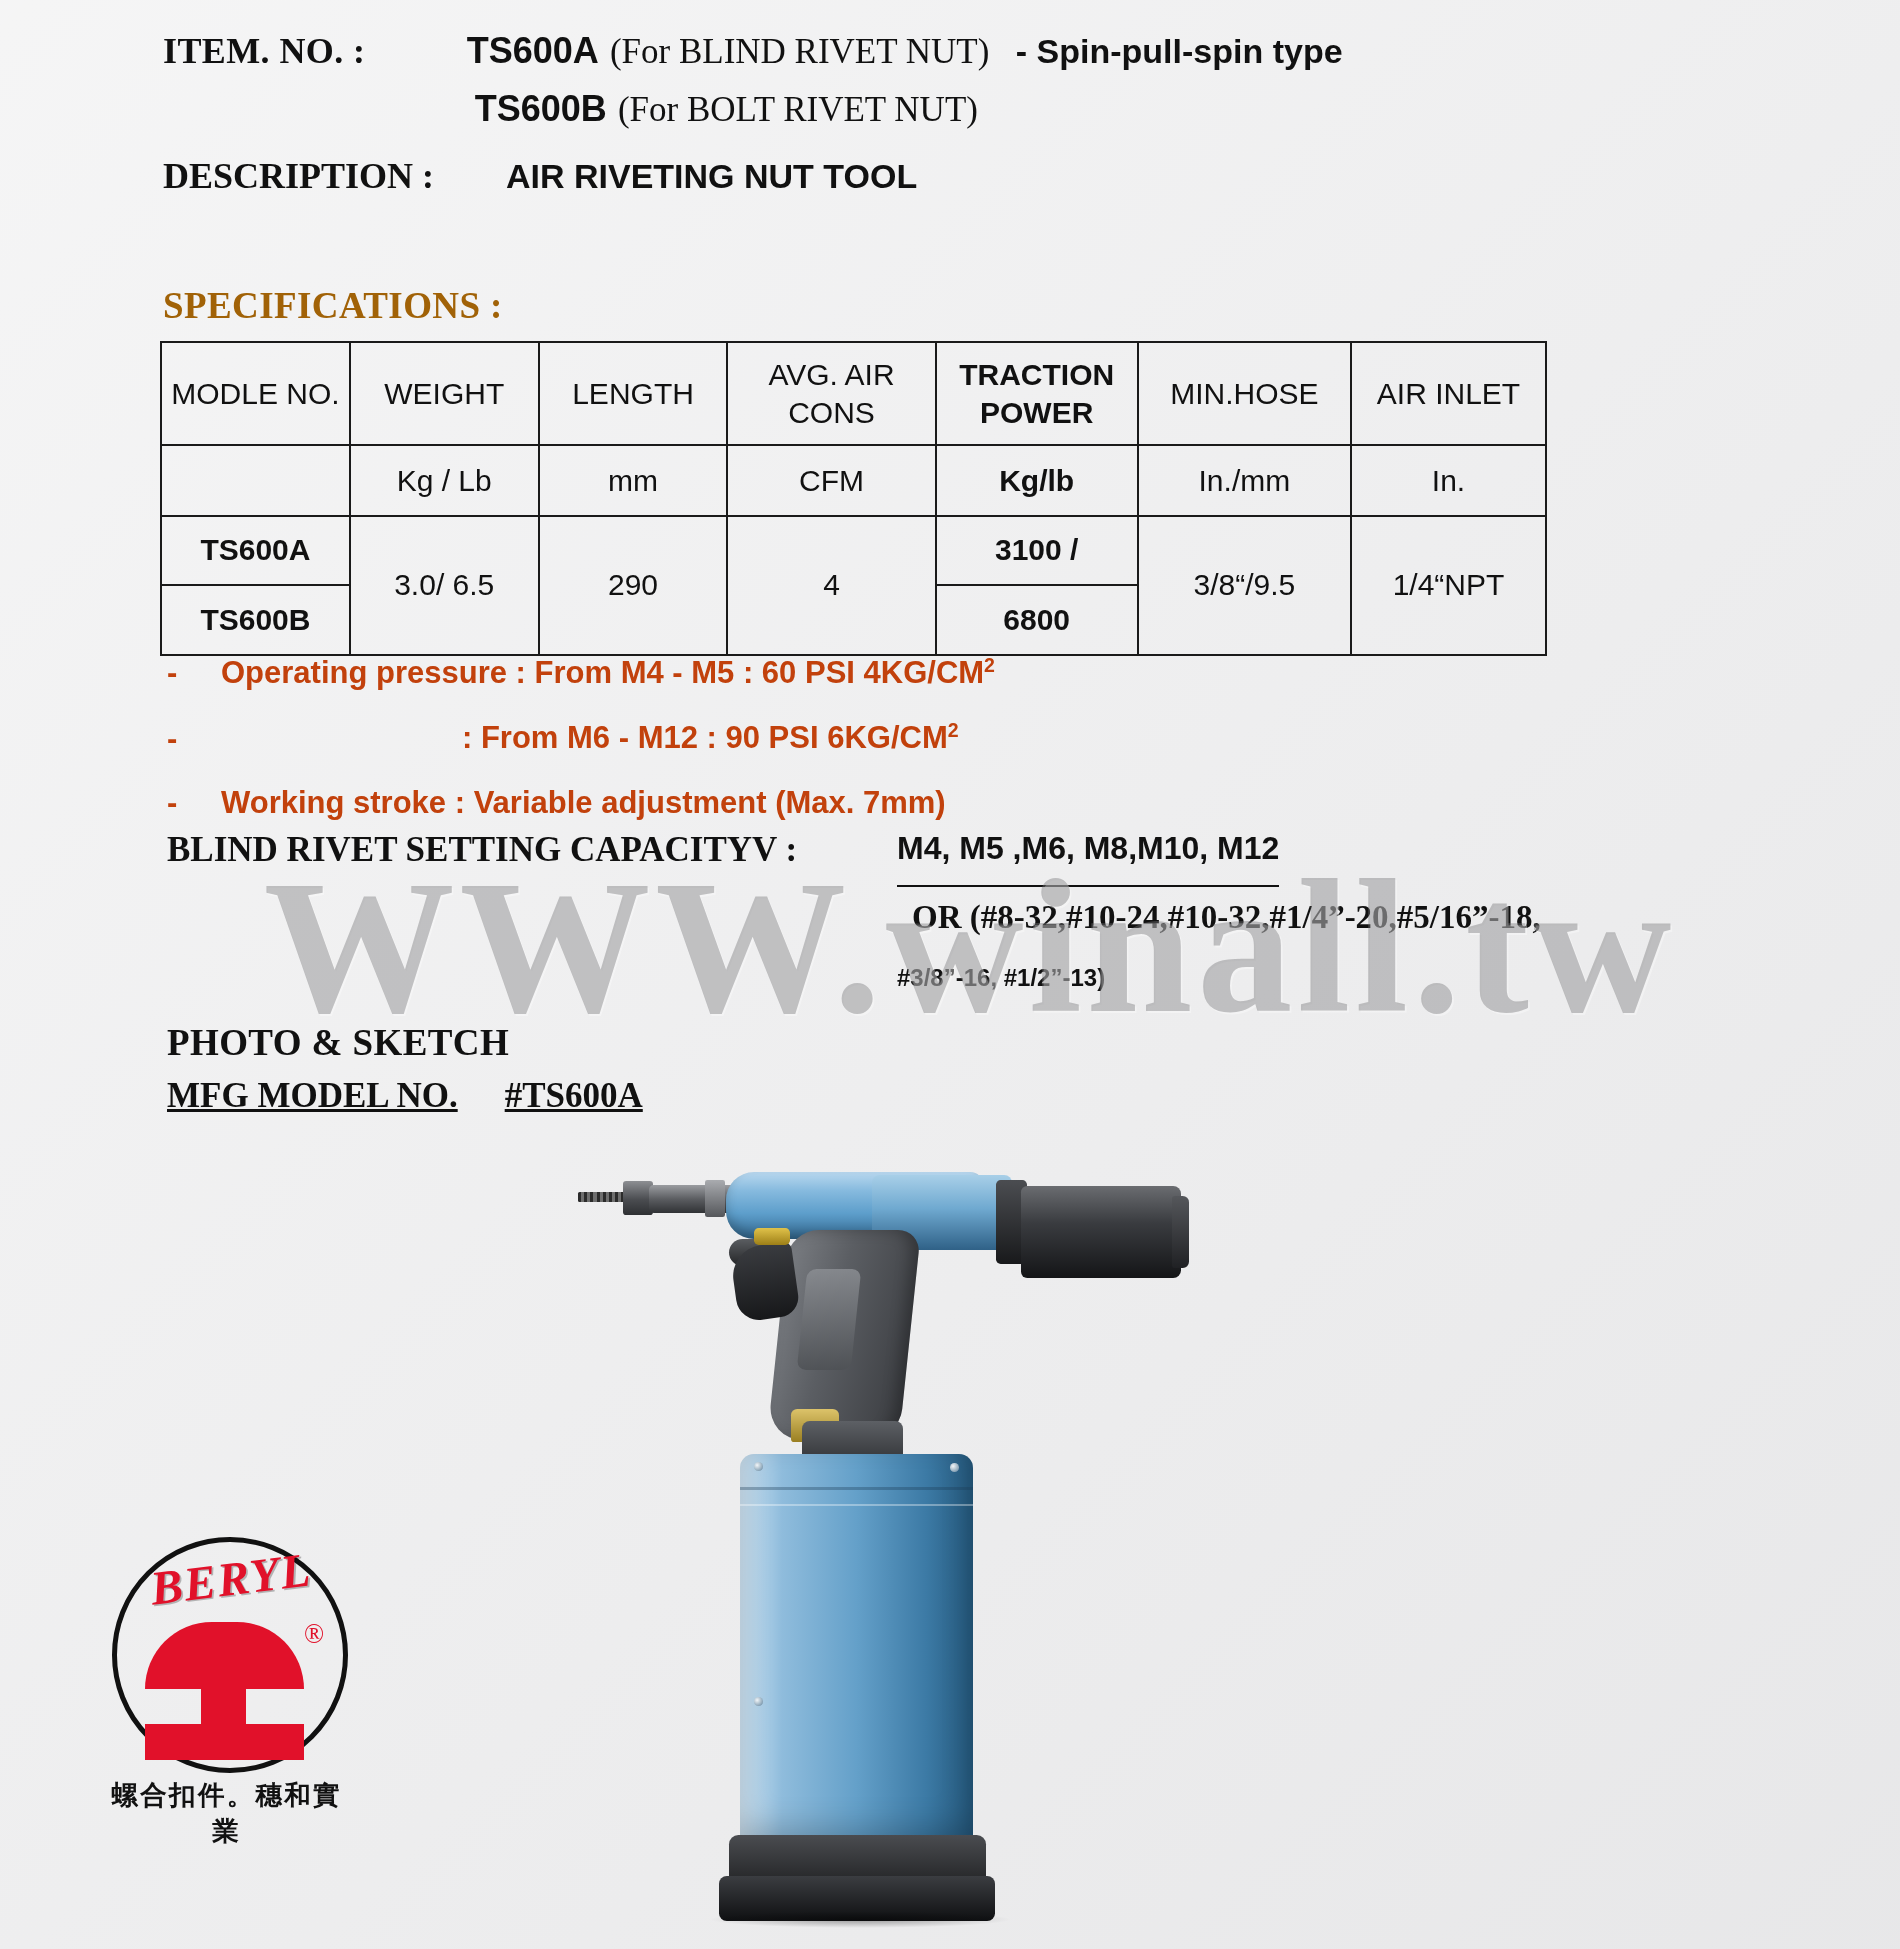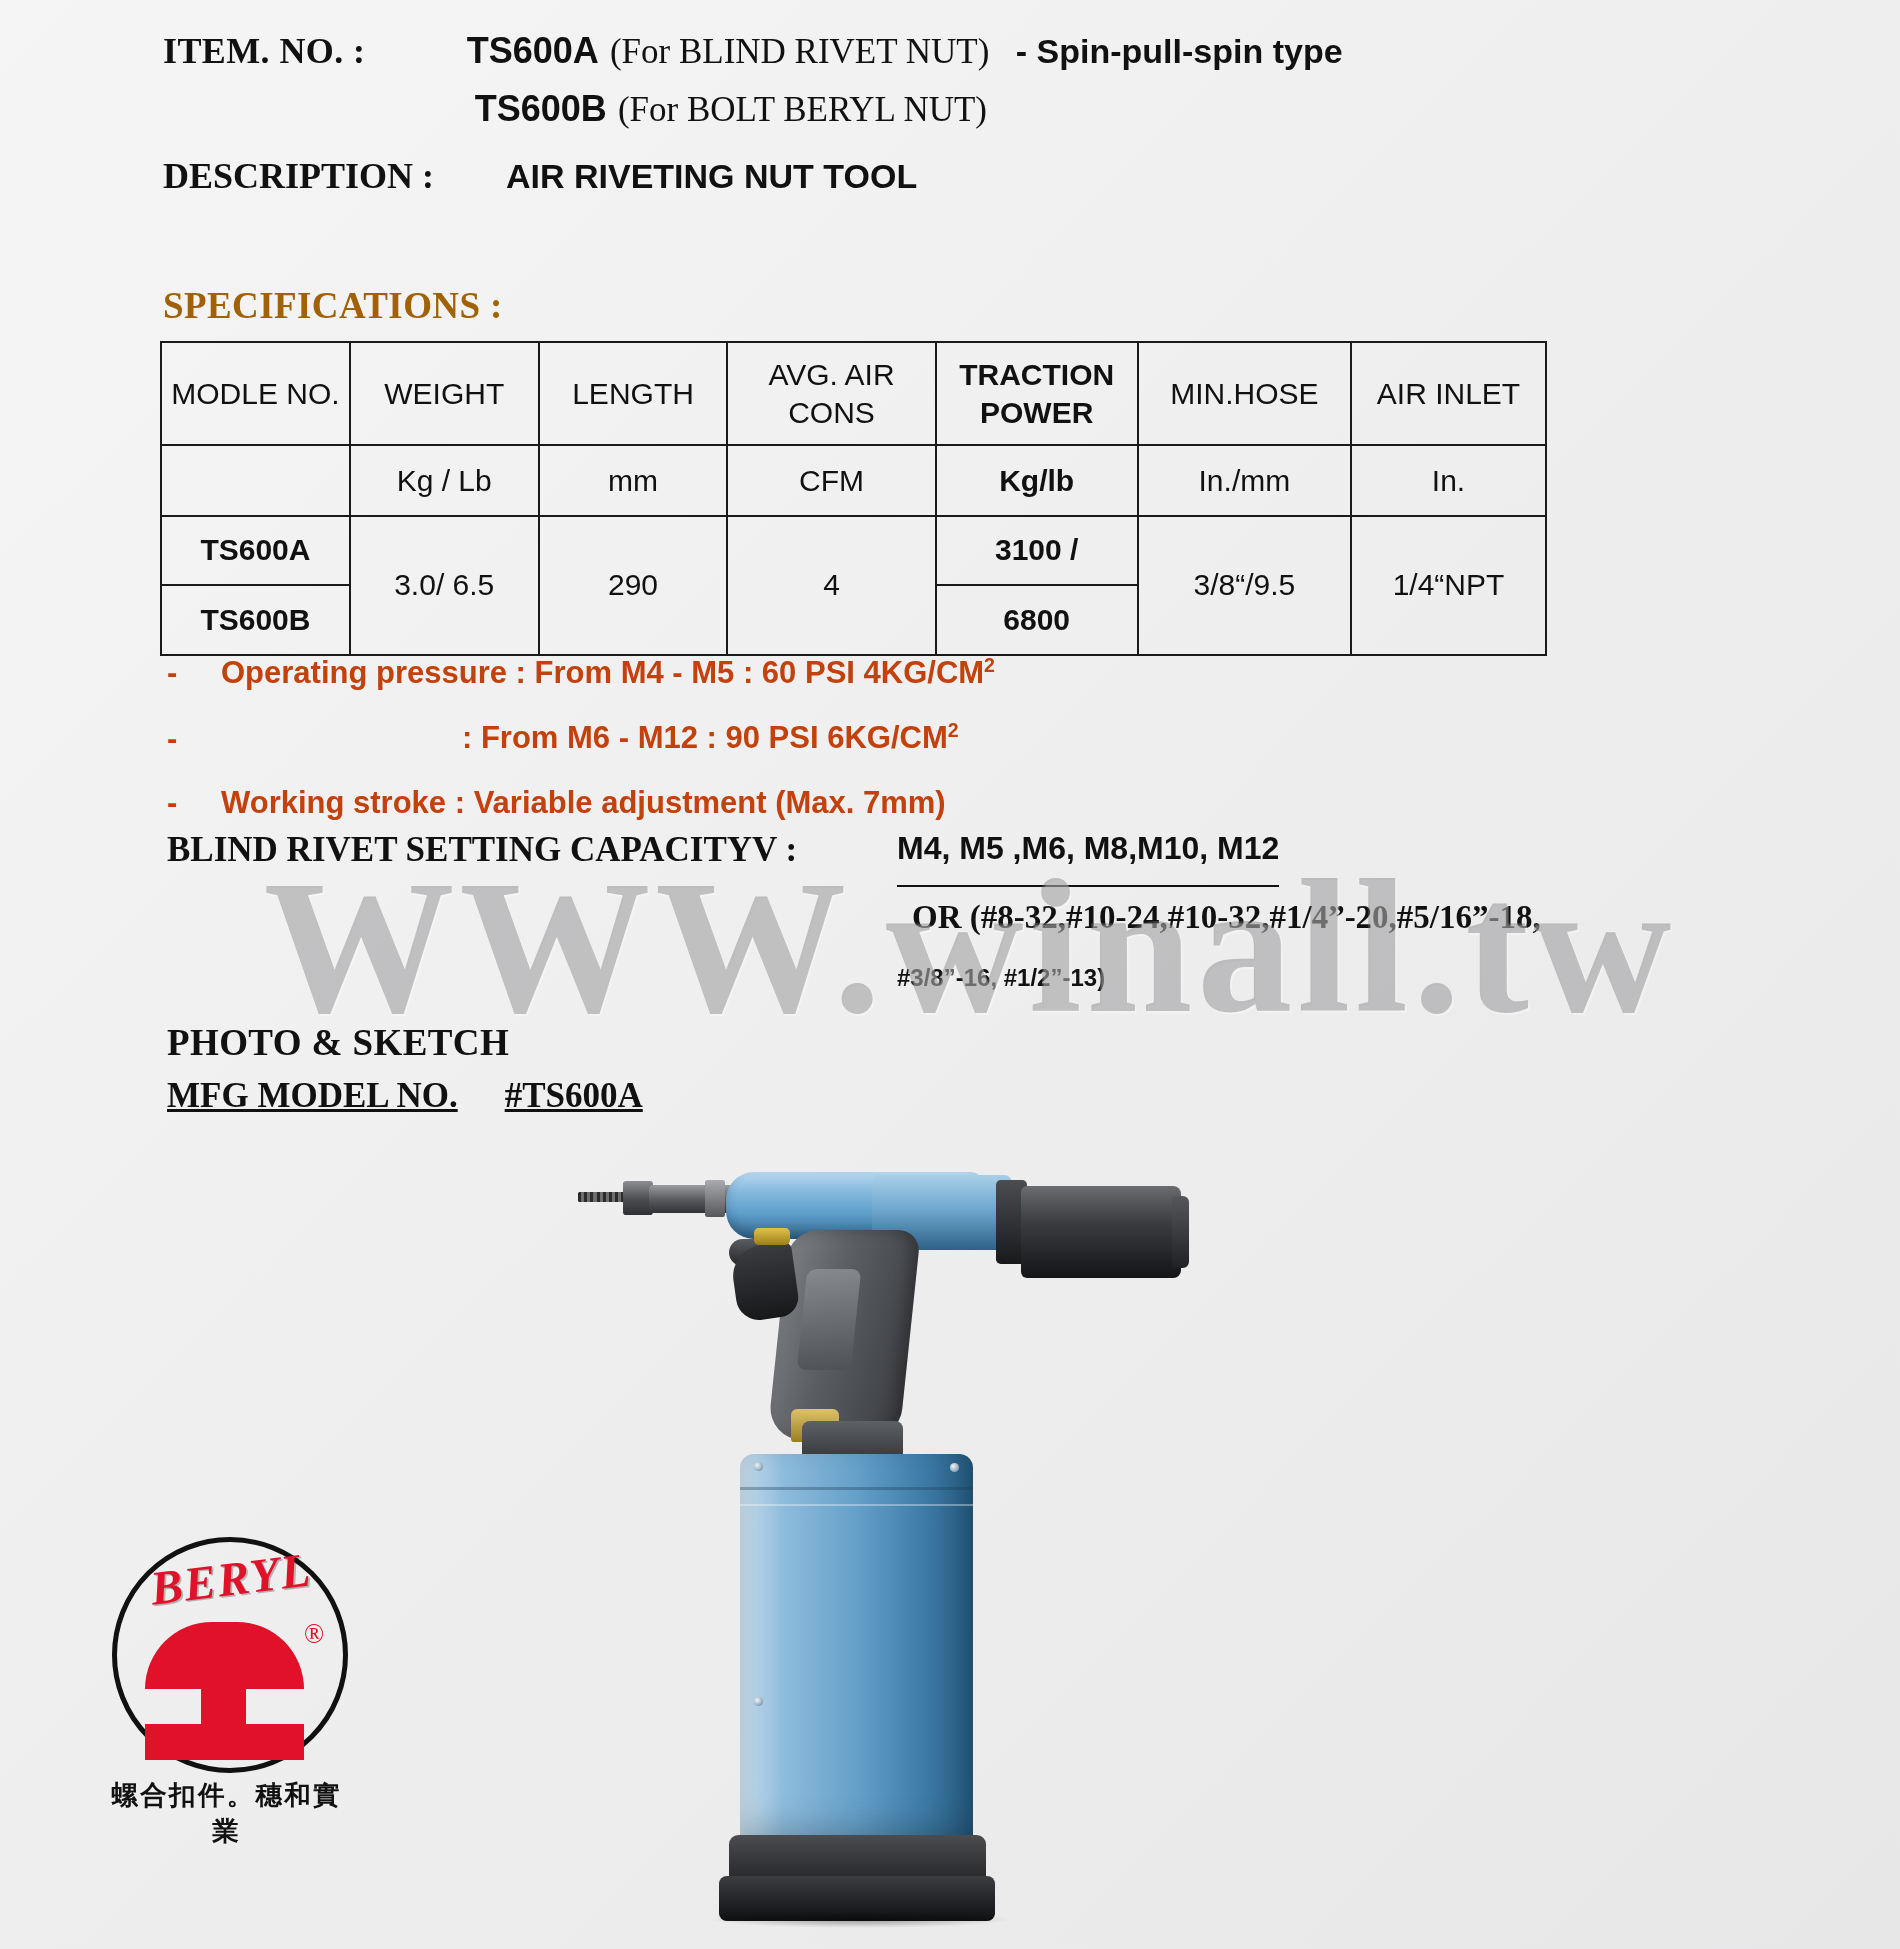"(For BOLT BERYL NUT)" span.model-paren { text: BERYL -> RIVET }
